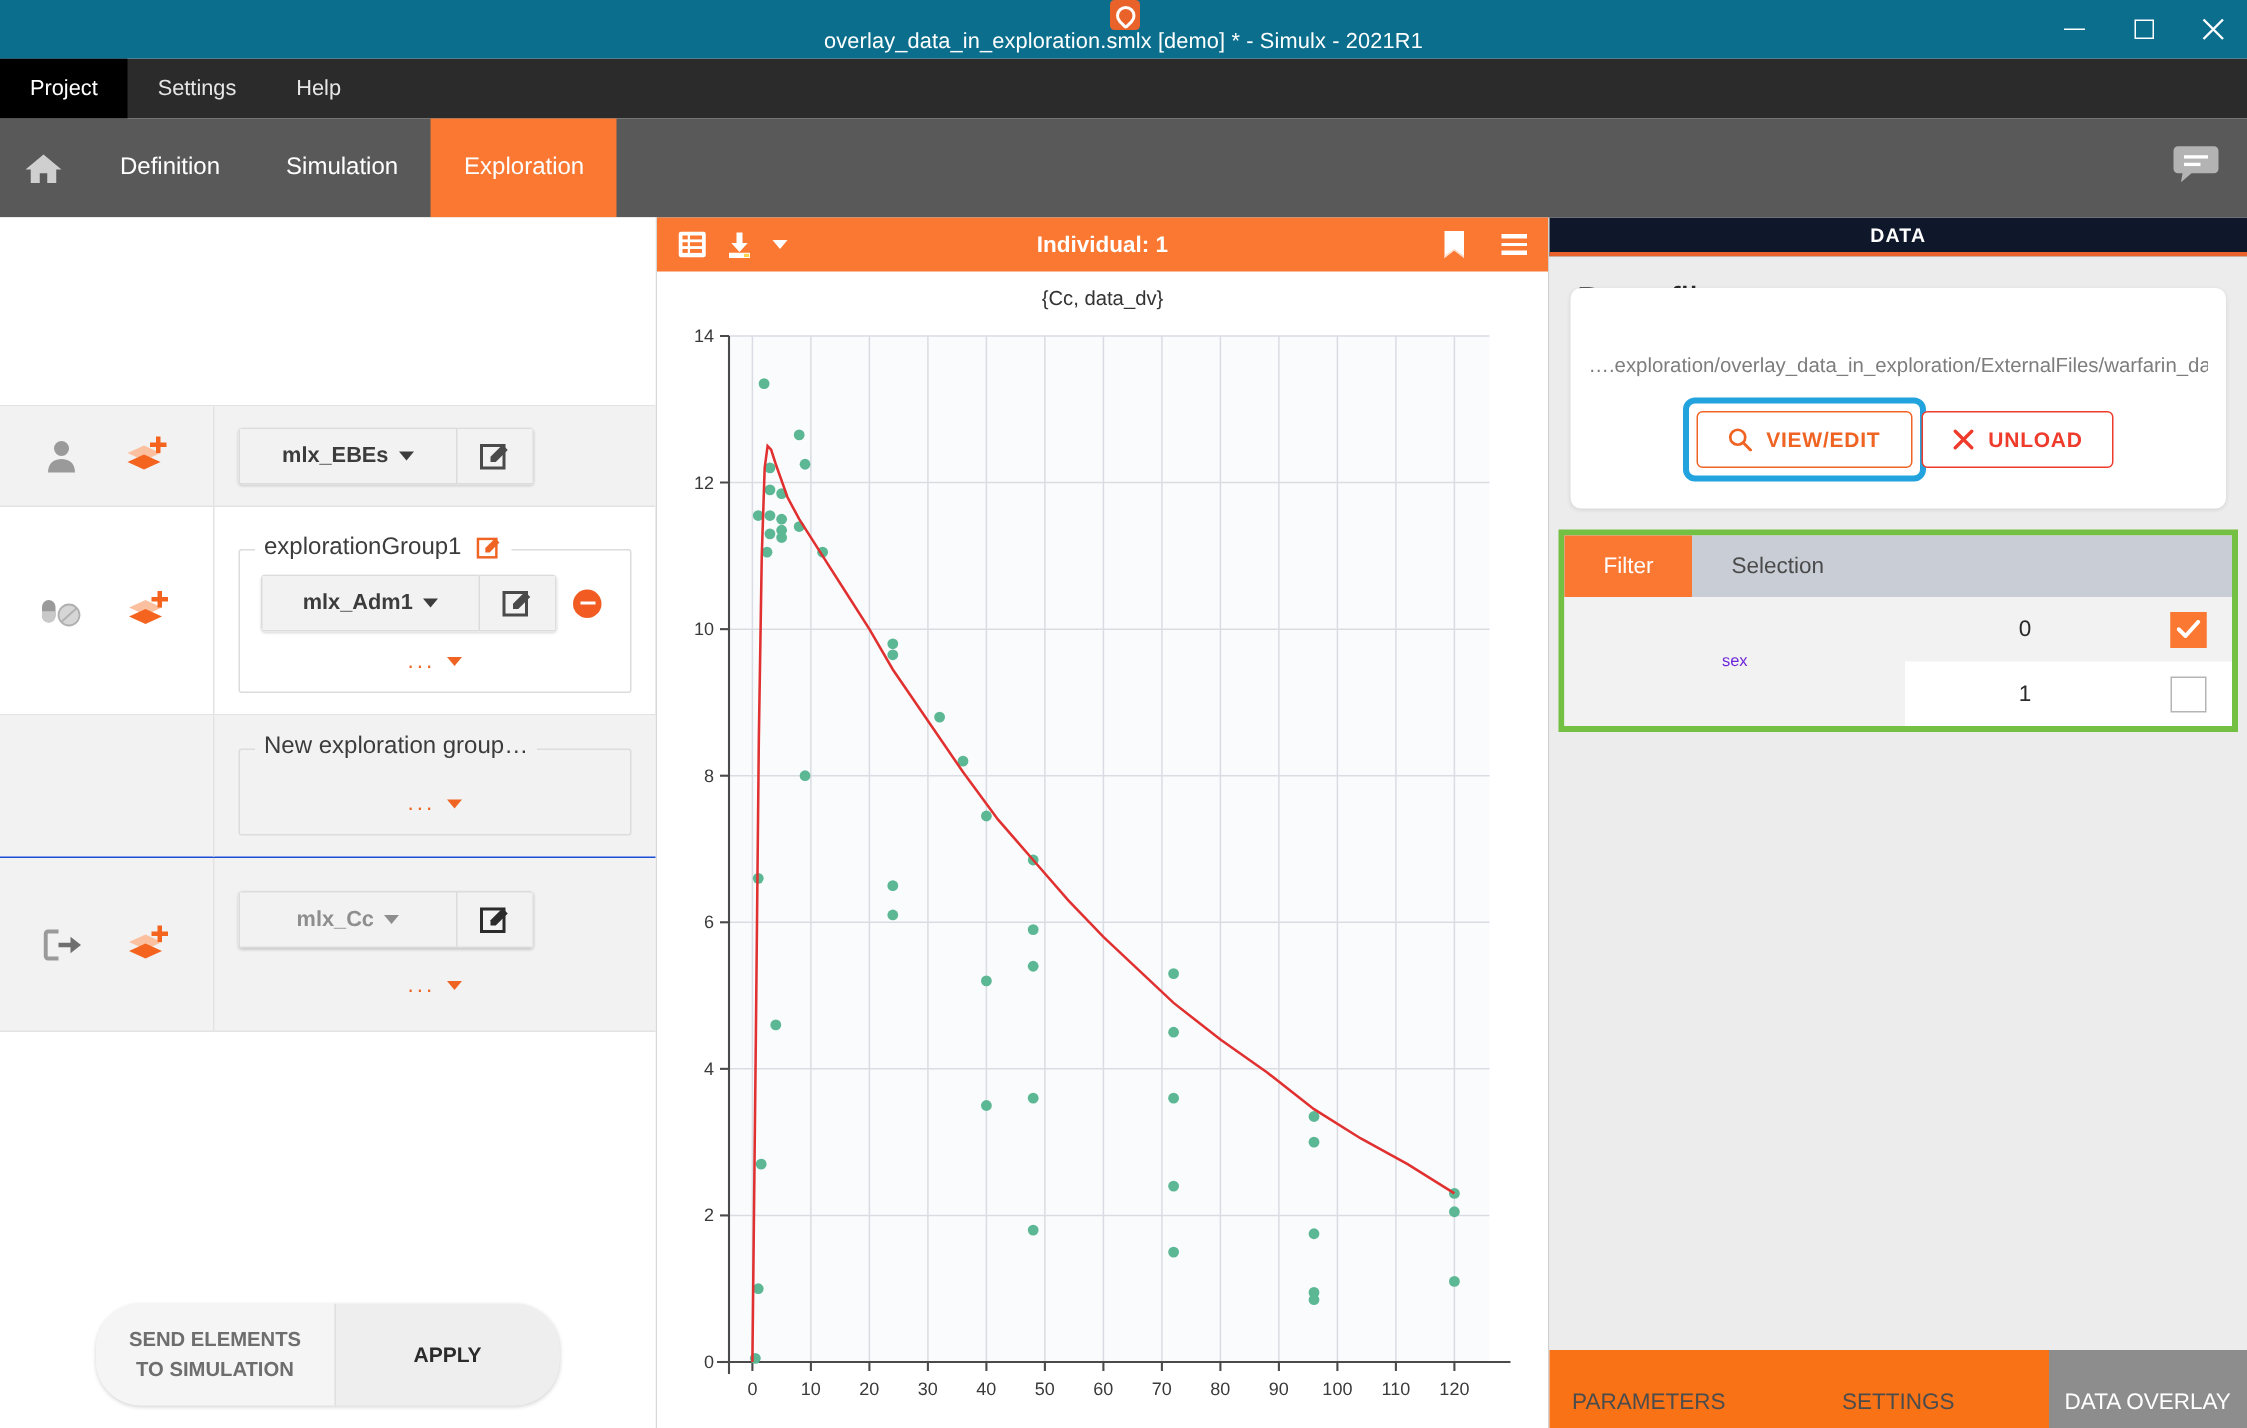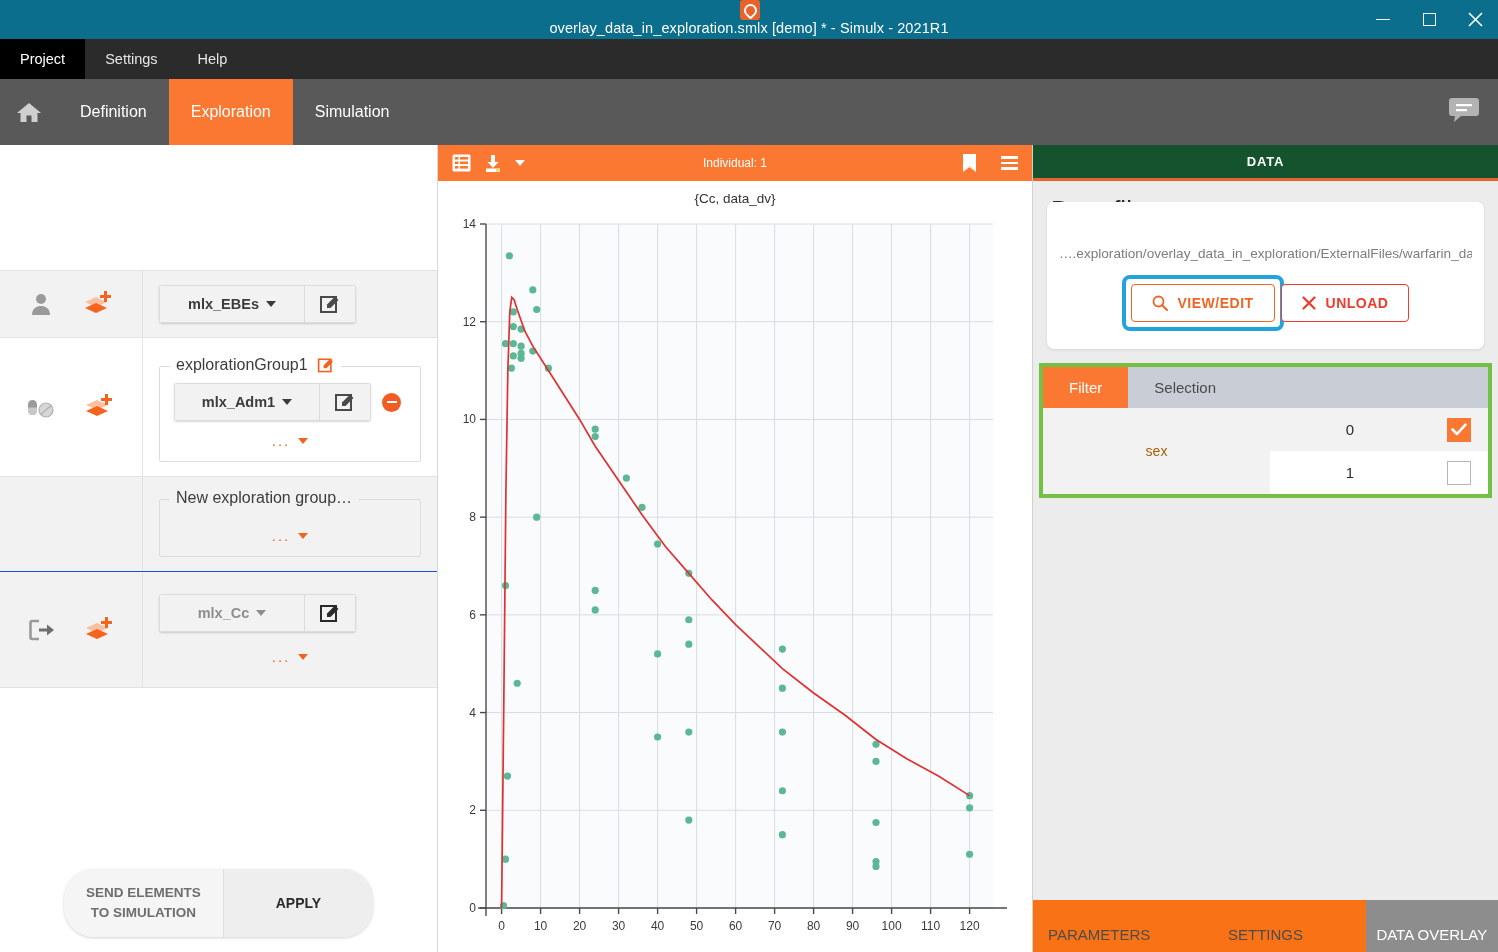"Exploration" div.nav-tab { order: before "Simulation" -> after "Simulation" }
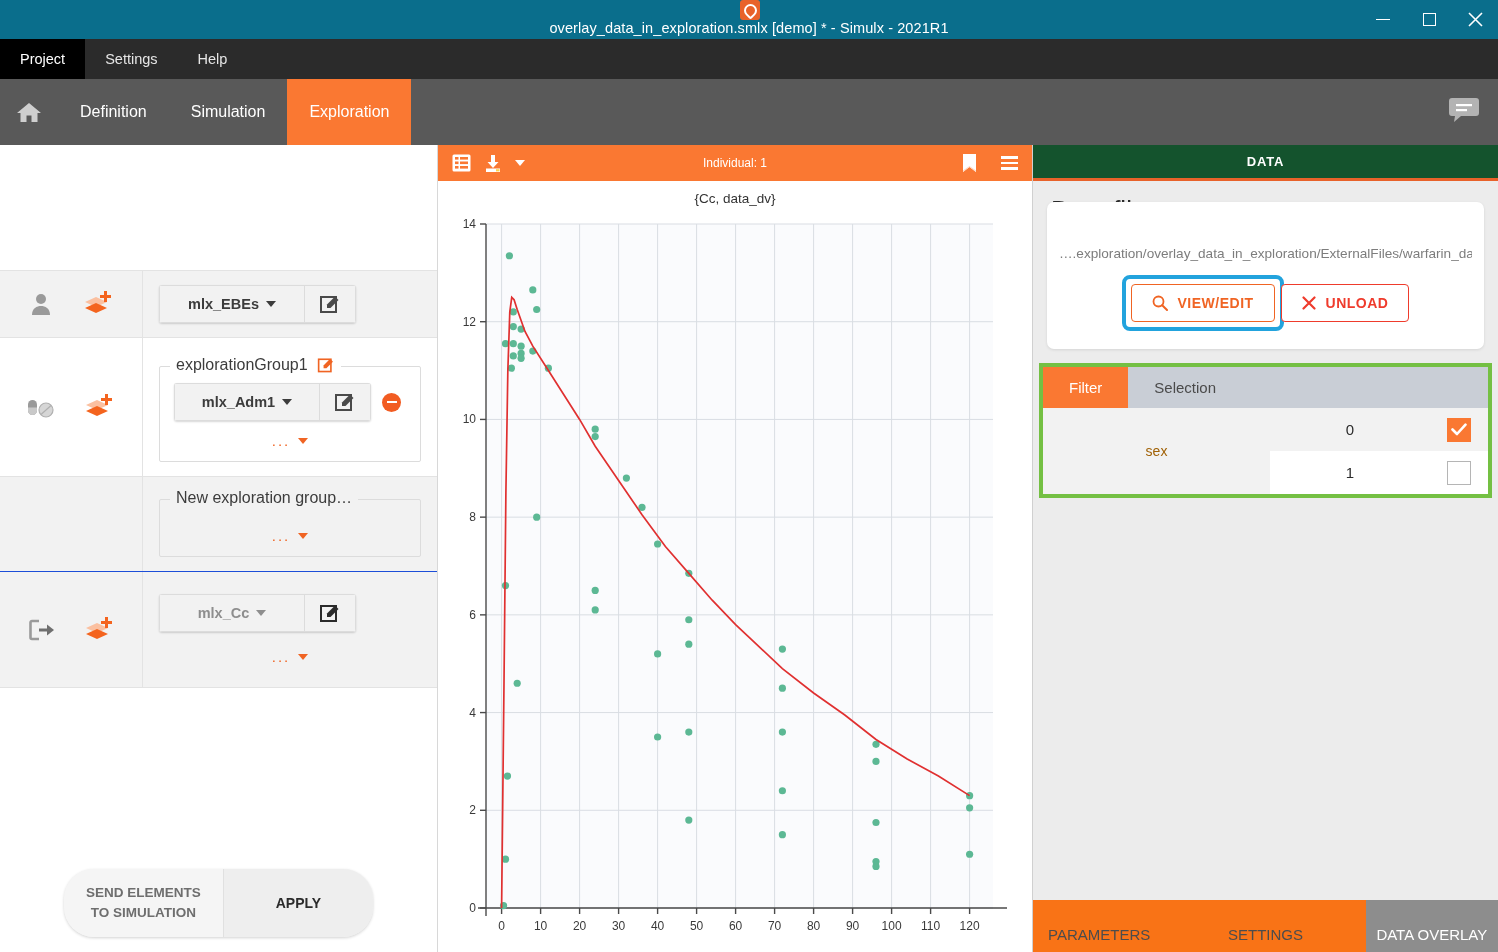"Individual: 1" .ch-title { font-size: 12px -> 15px; font-weight: normal -> bold }
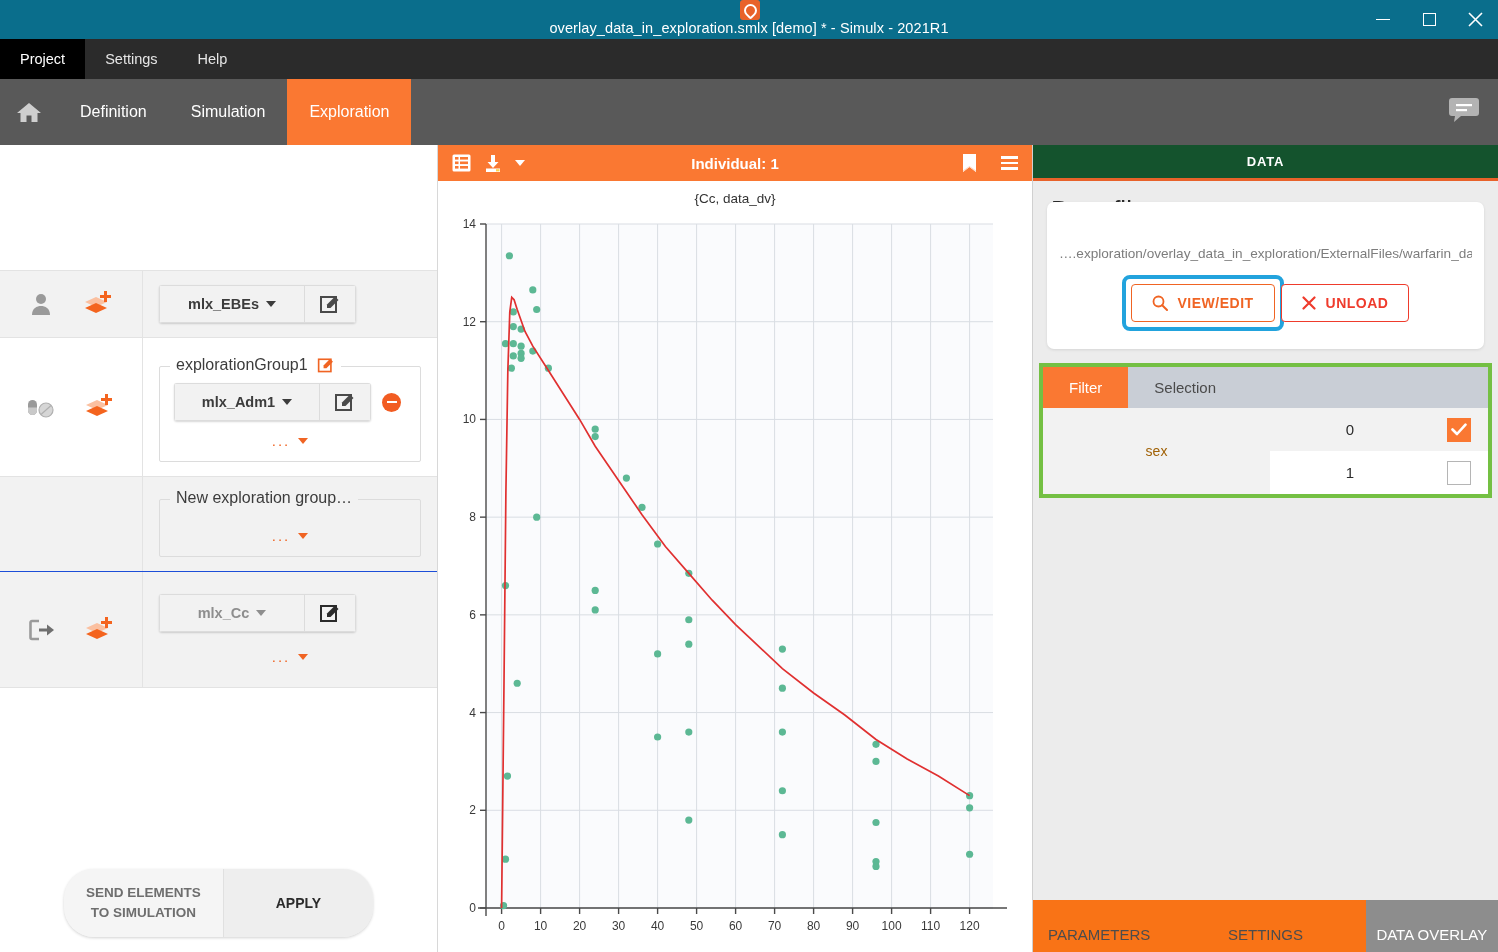"DATA" .rp-header { background: #14532d -> #0f172a; height: 36px -> 26px }
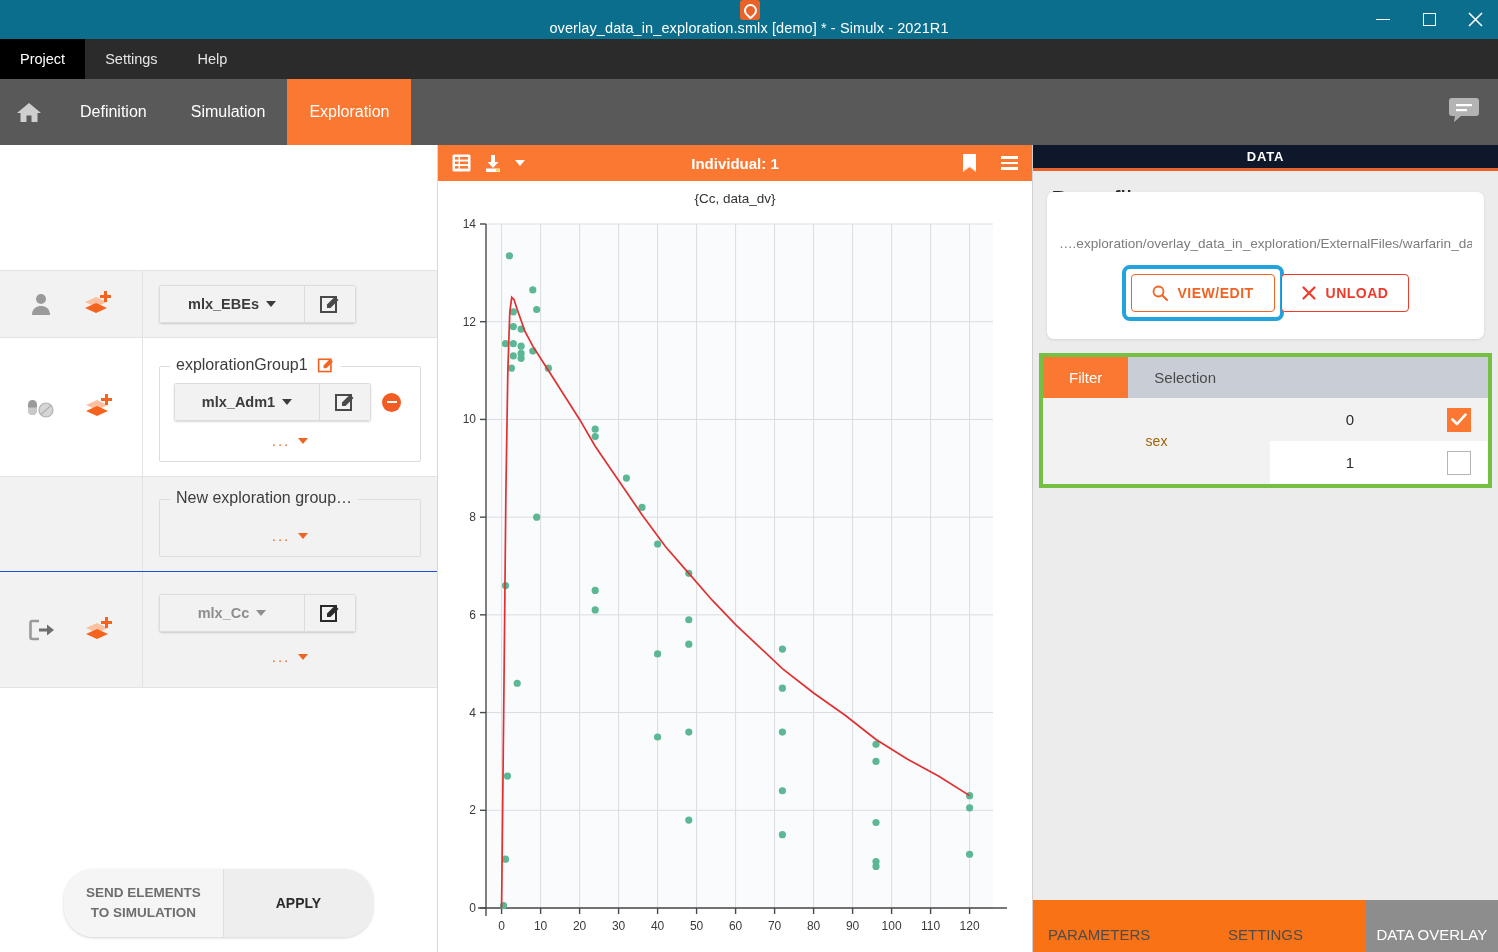"sex" .ft-label { color: #a16207 -> #6d28d9; font-size: 14px -> 11px }
